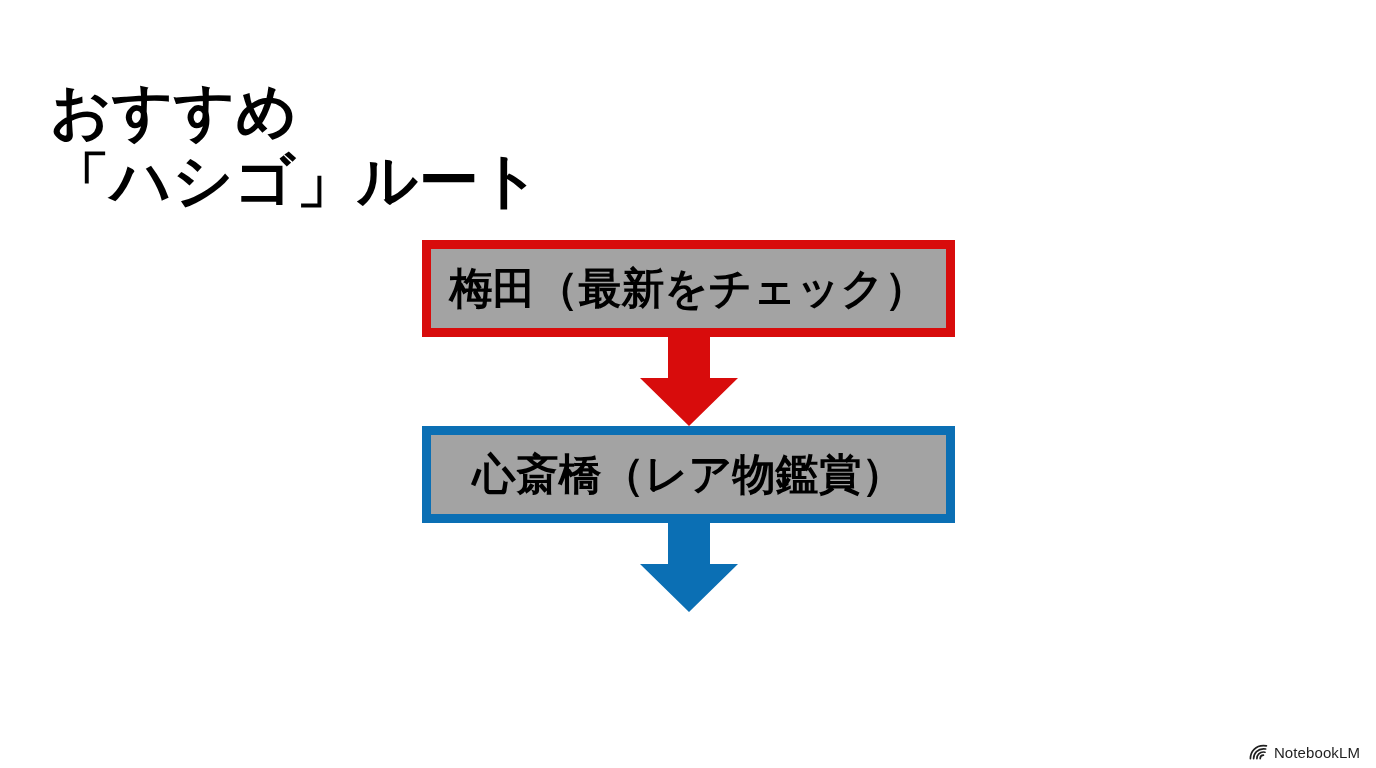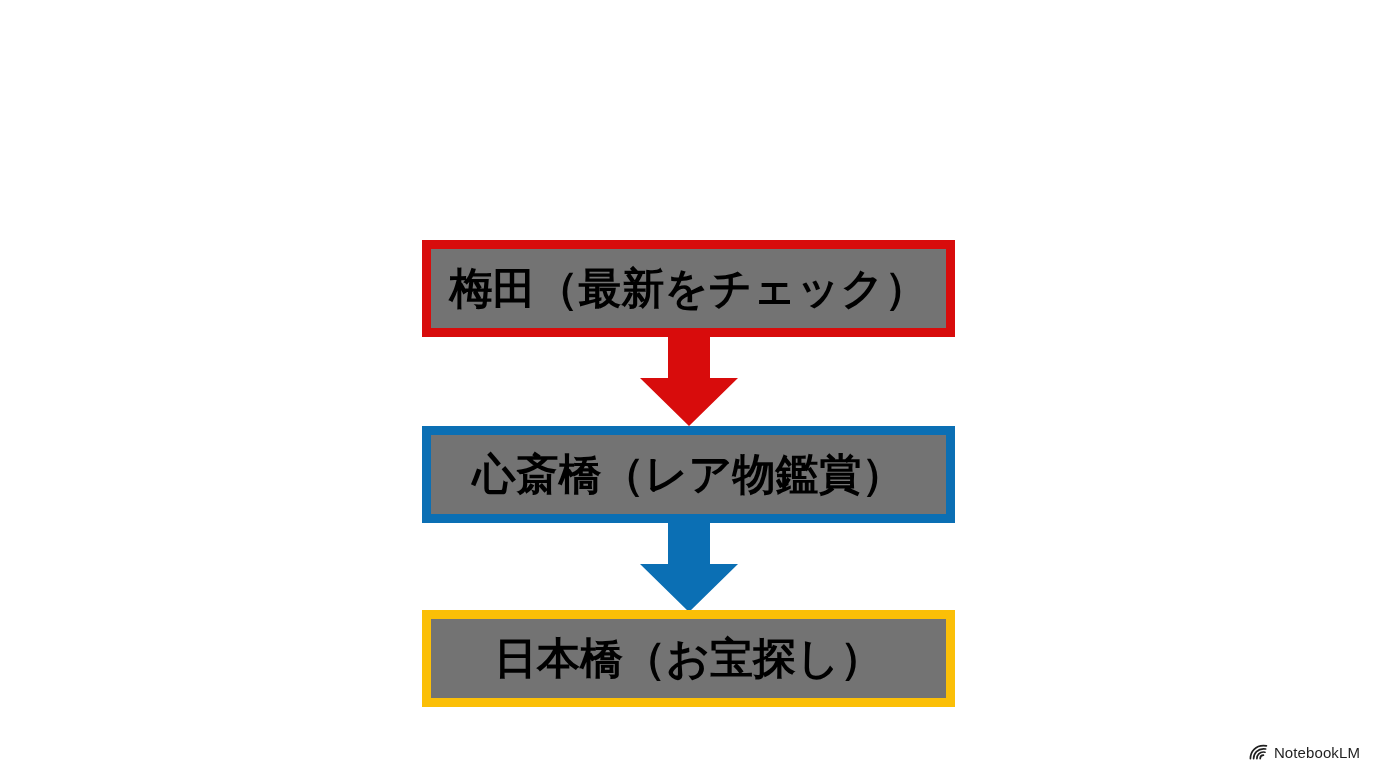"おすすめ" h1 { html: none -> <h1>おすすめ 「ハシゴ」ルート</h1> }
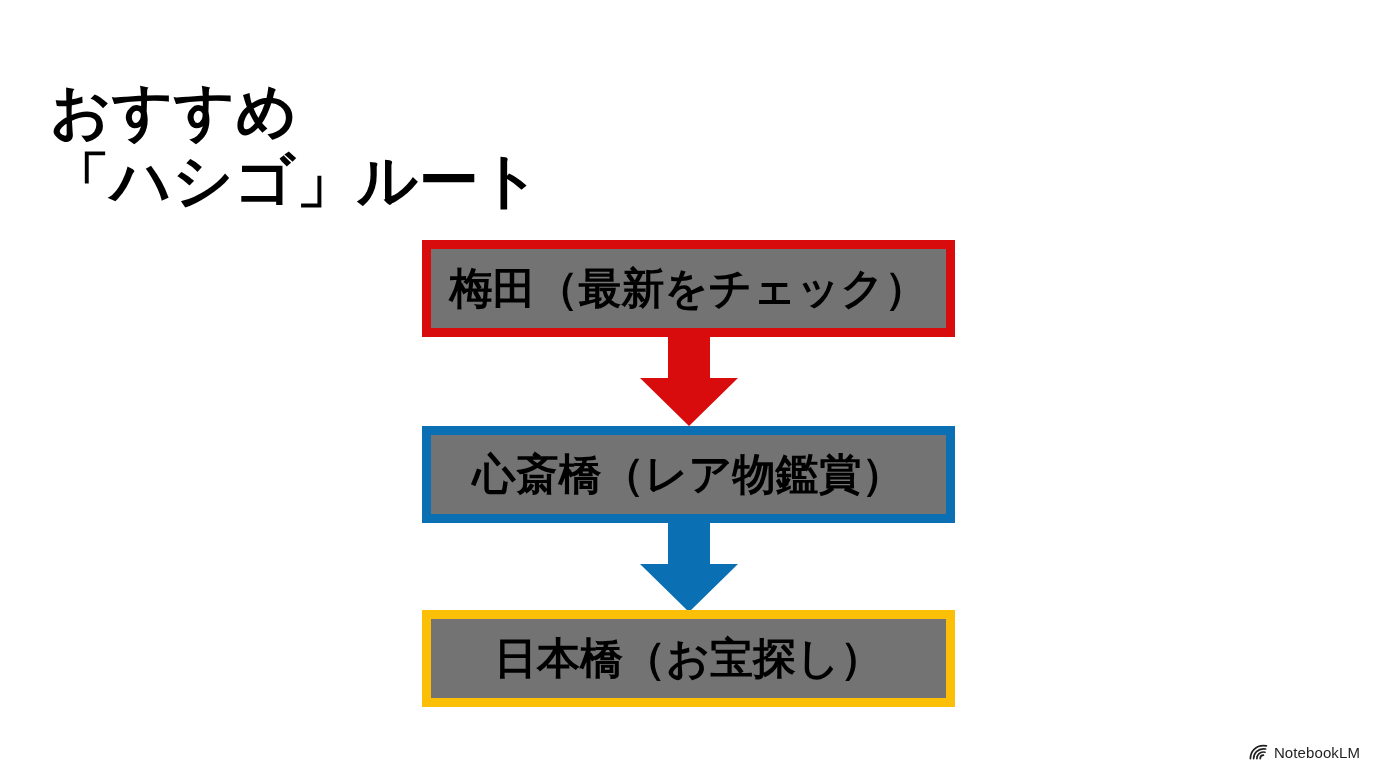"梅田（最新をチェック）" .flow-box { background: #737373 -> #a3a3a3 }
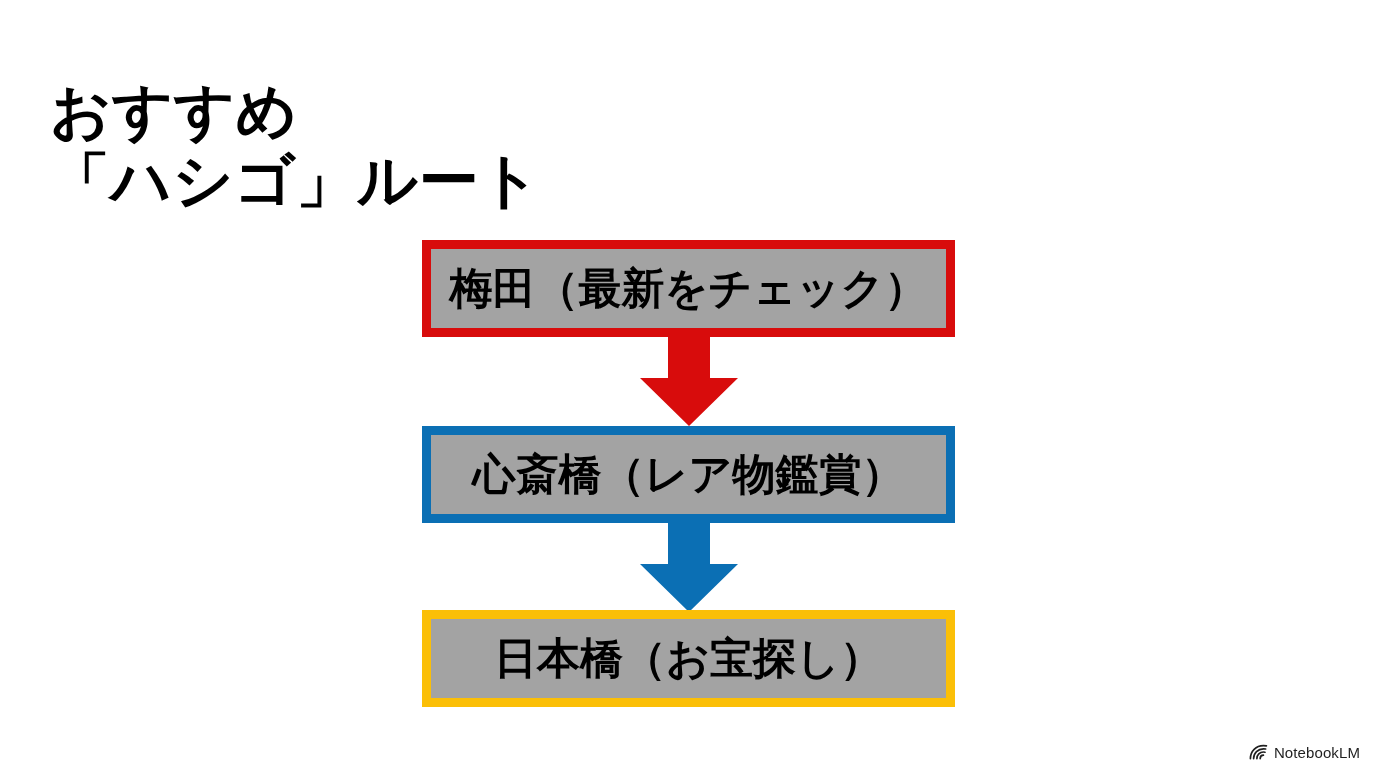"日本橋（お宝探し）" div.flow-box { html: <div> <span>日本橋（お宝探し）</span> </div> -> none }
